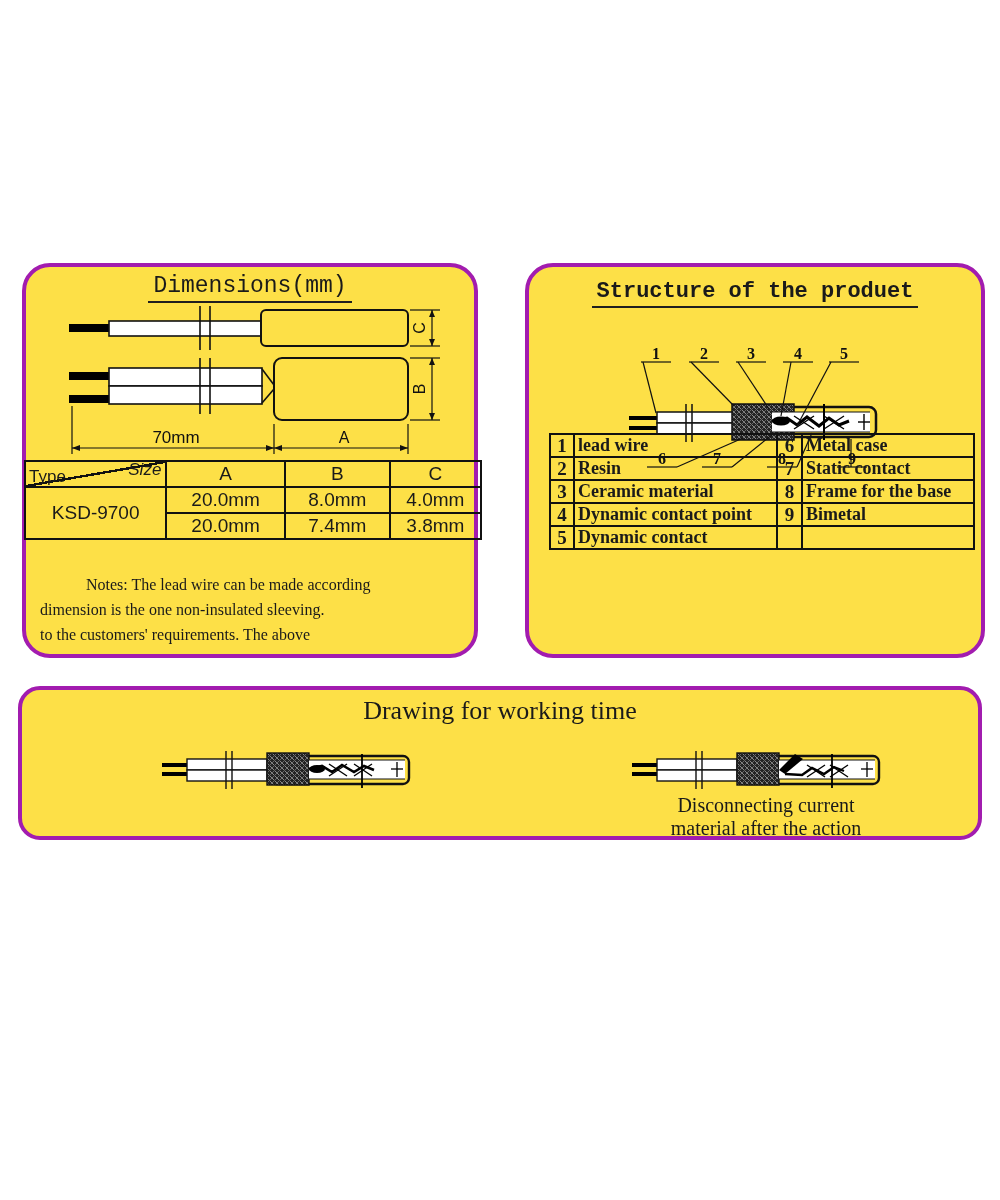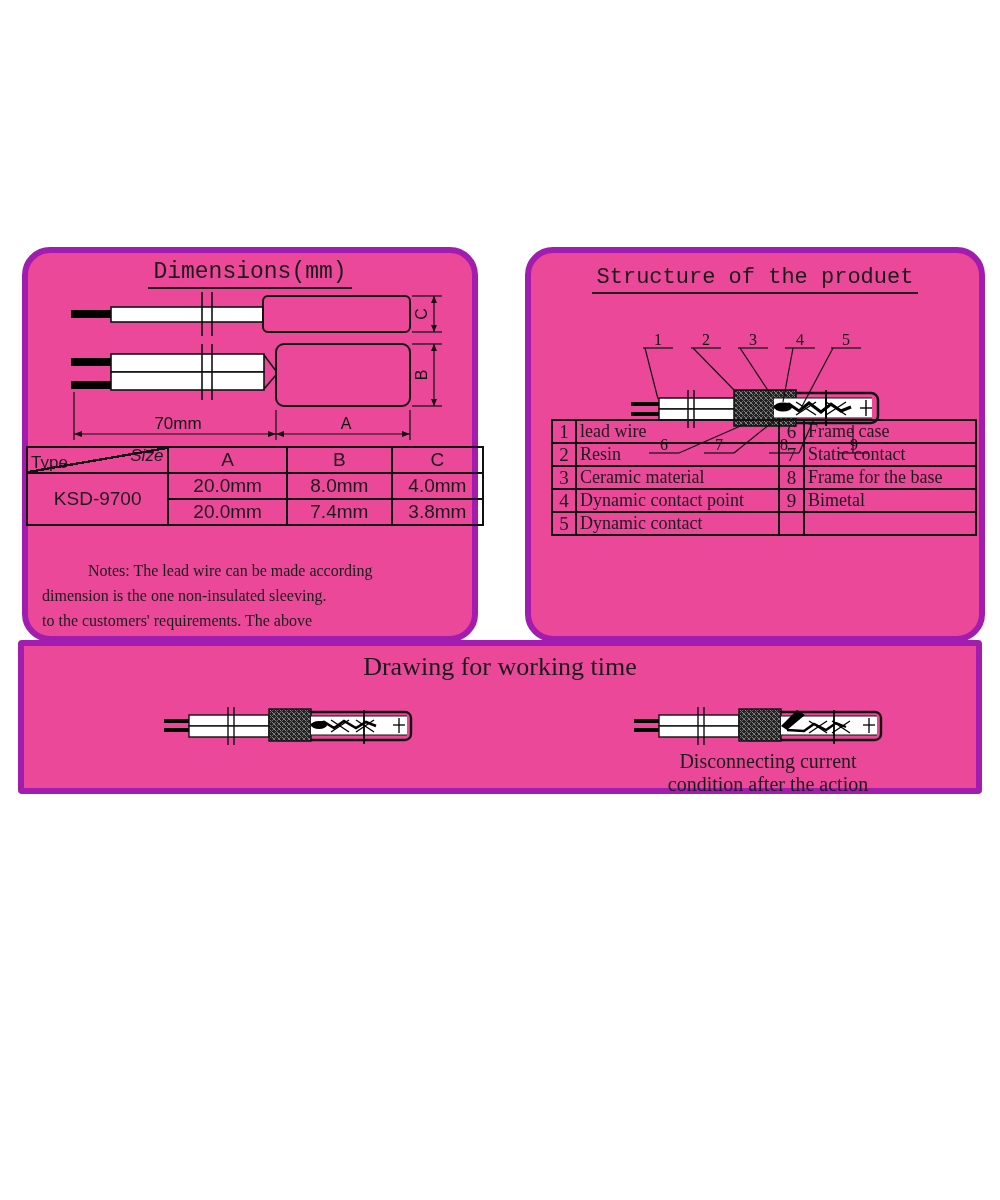"Dimensions(mm)" .panel { background: #ec4899 -> #fde047; border: 6px solid #a21caf -> 4px solid #a21caf; margin-top: none -> 16px }
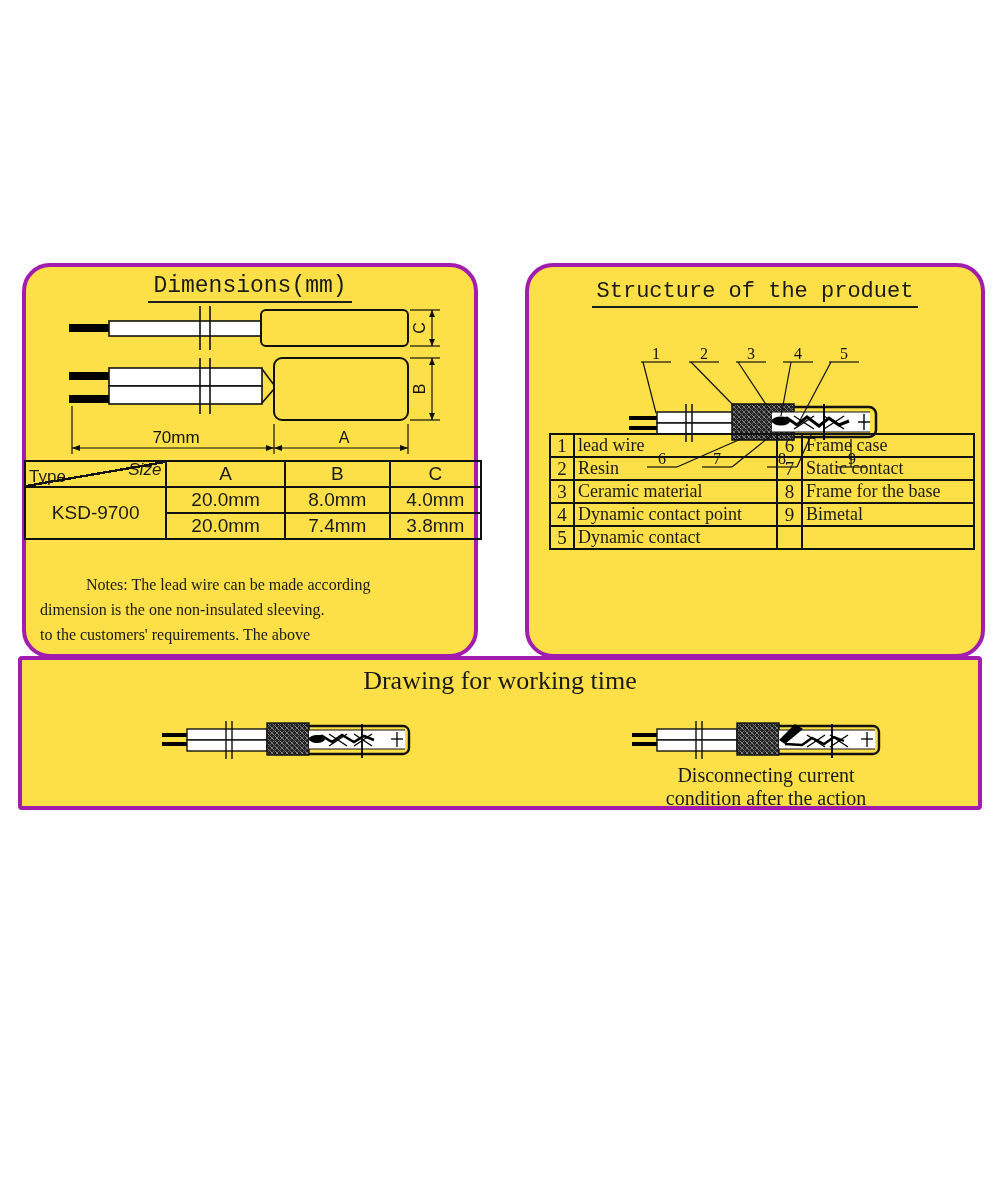"Structure of the produet" #panel-structure { font-weight: none -> bold }
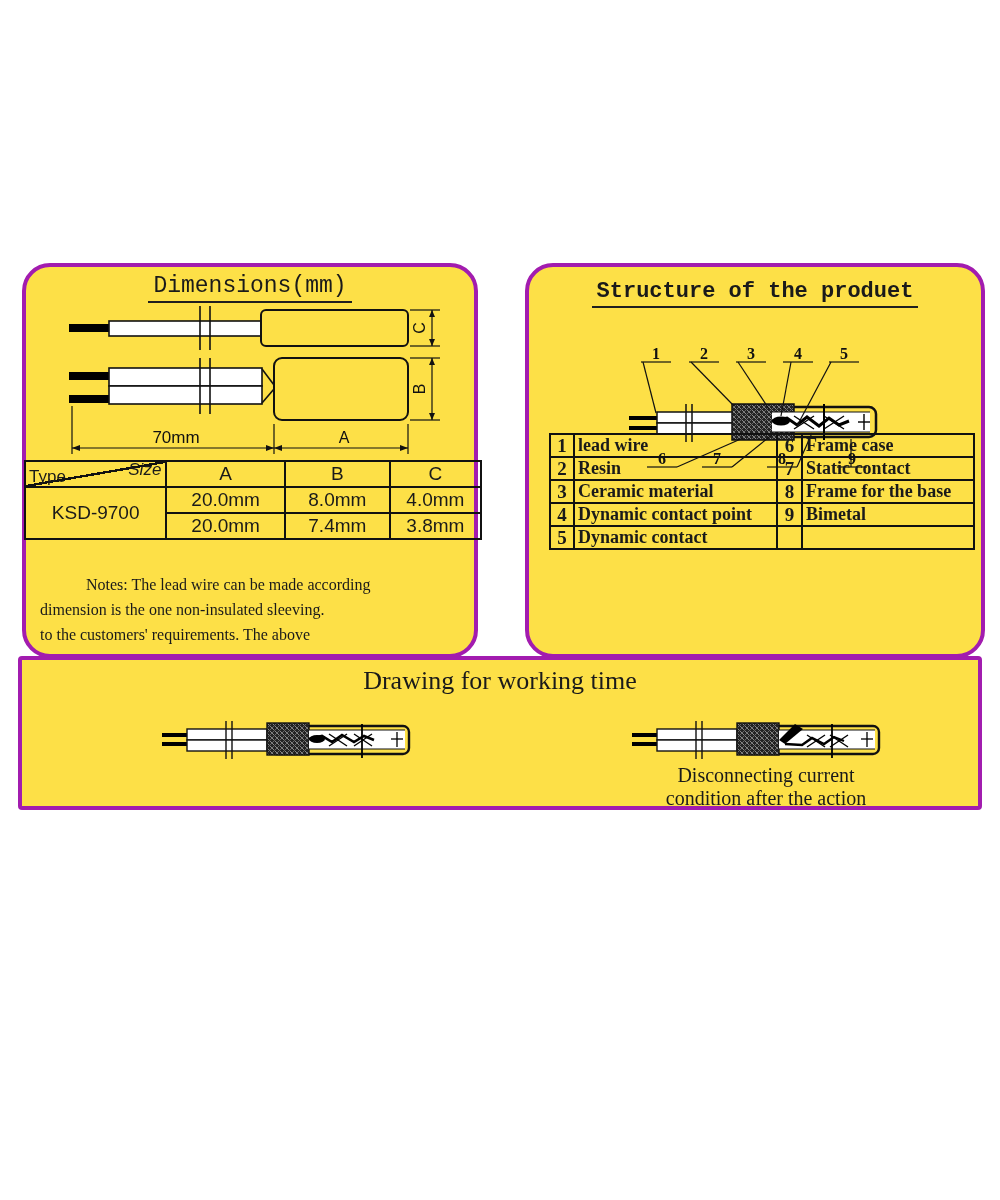"Frame case" td { text: Frame -> Metal }
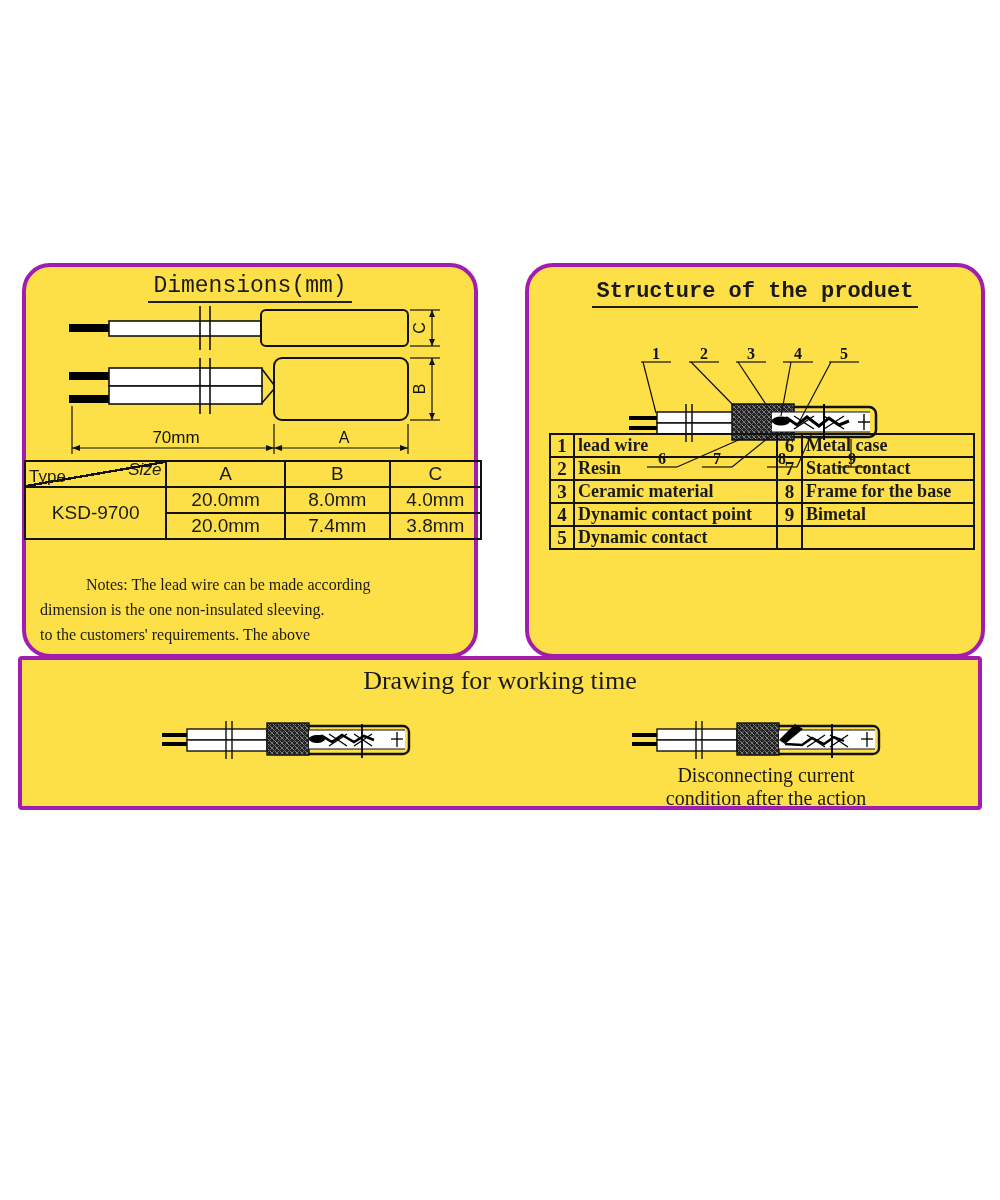"Drawing for working time" #panel-working { border-radius: 4px -> 22px; top: 640px -> 670px }
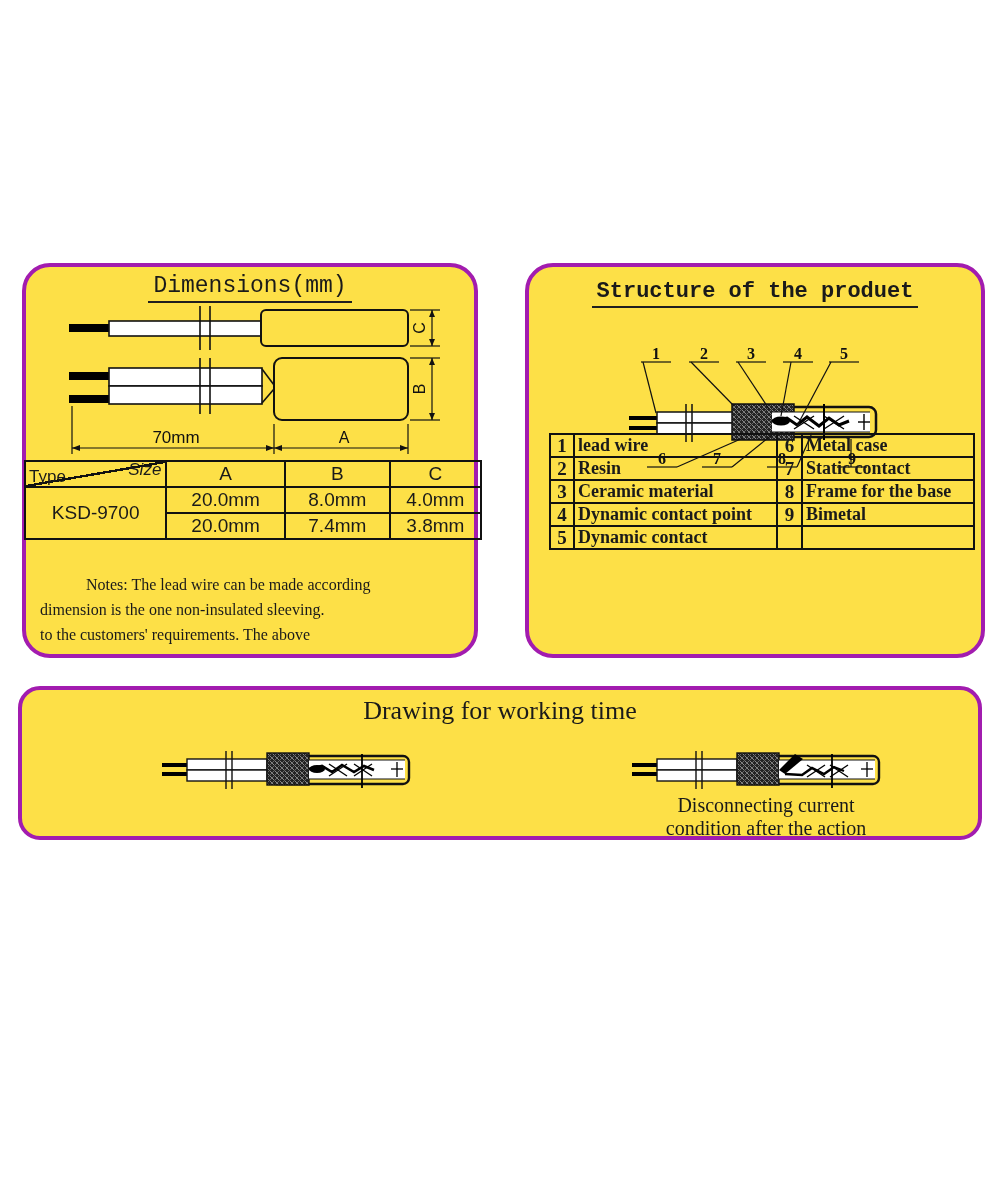"condition after the action" div { text: condition -> material }
